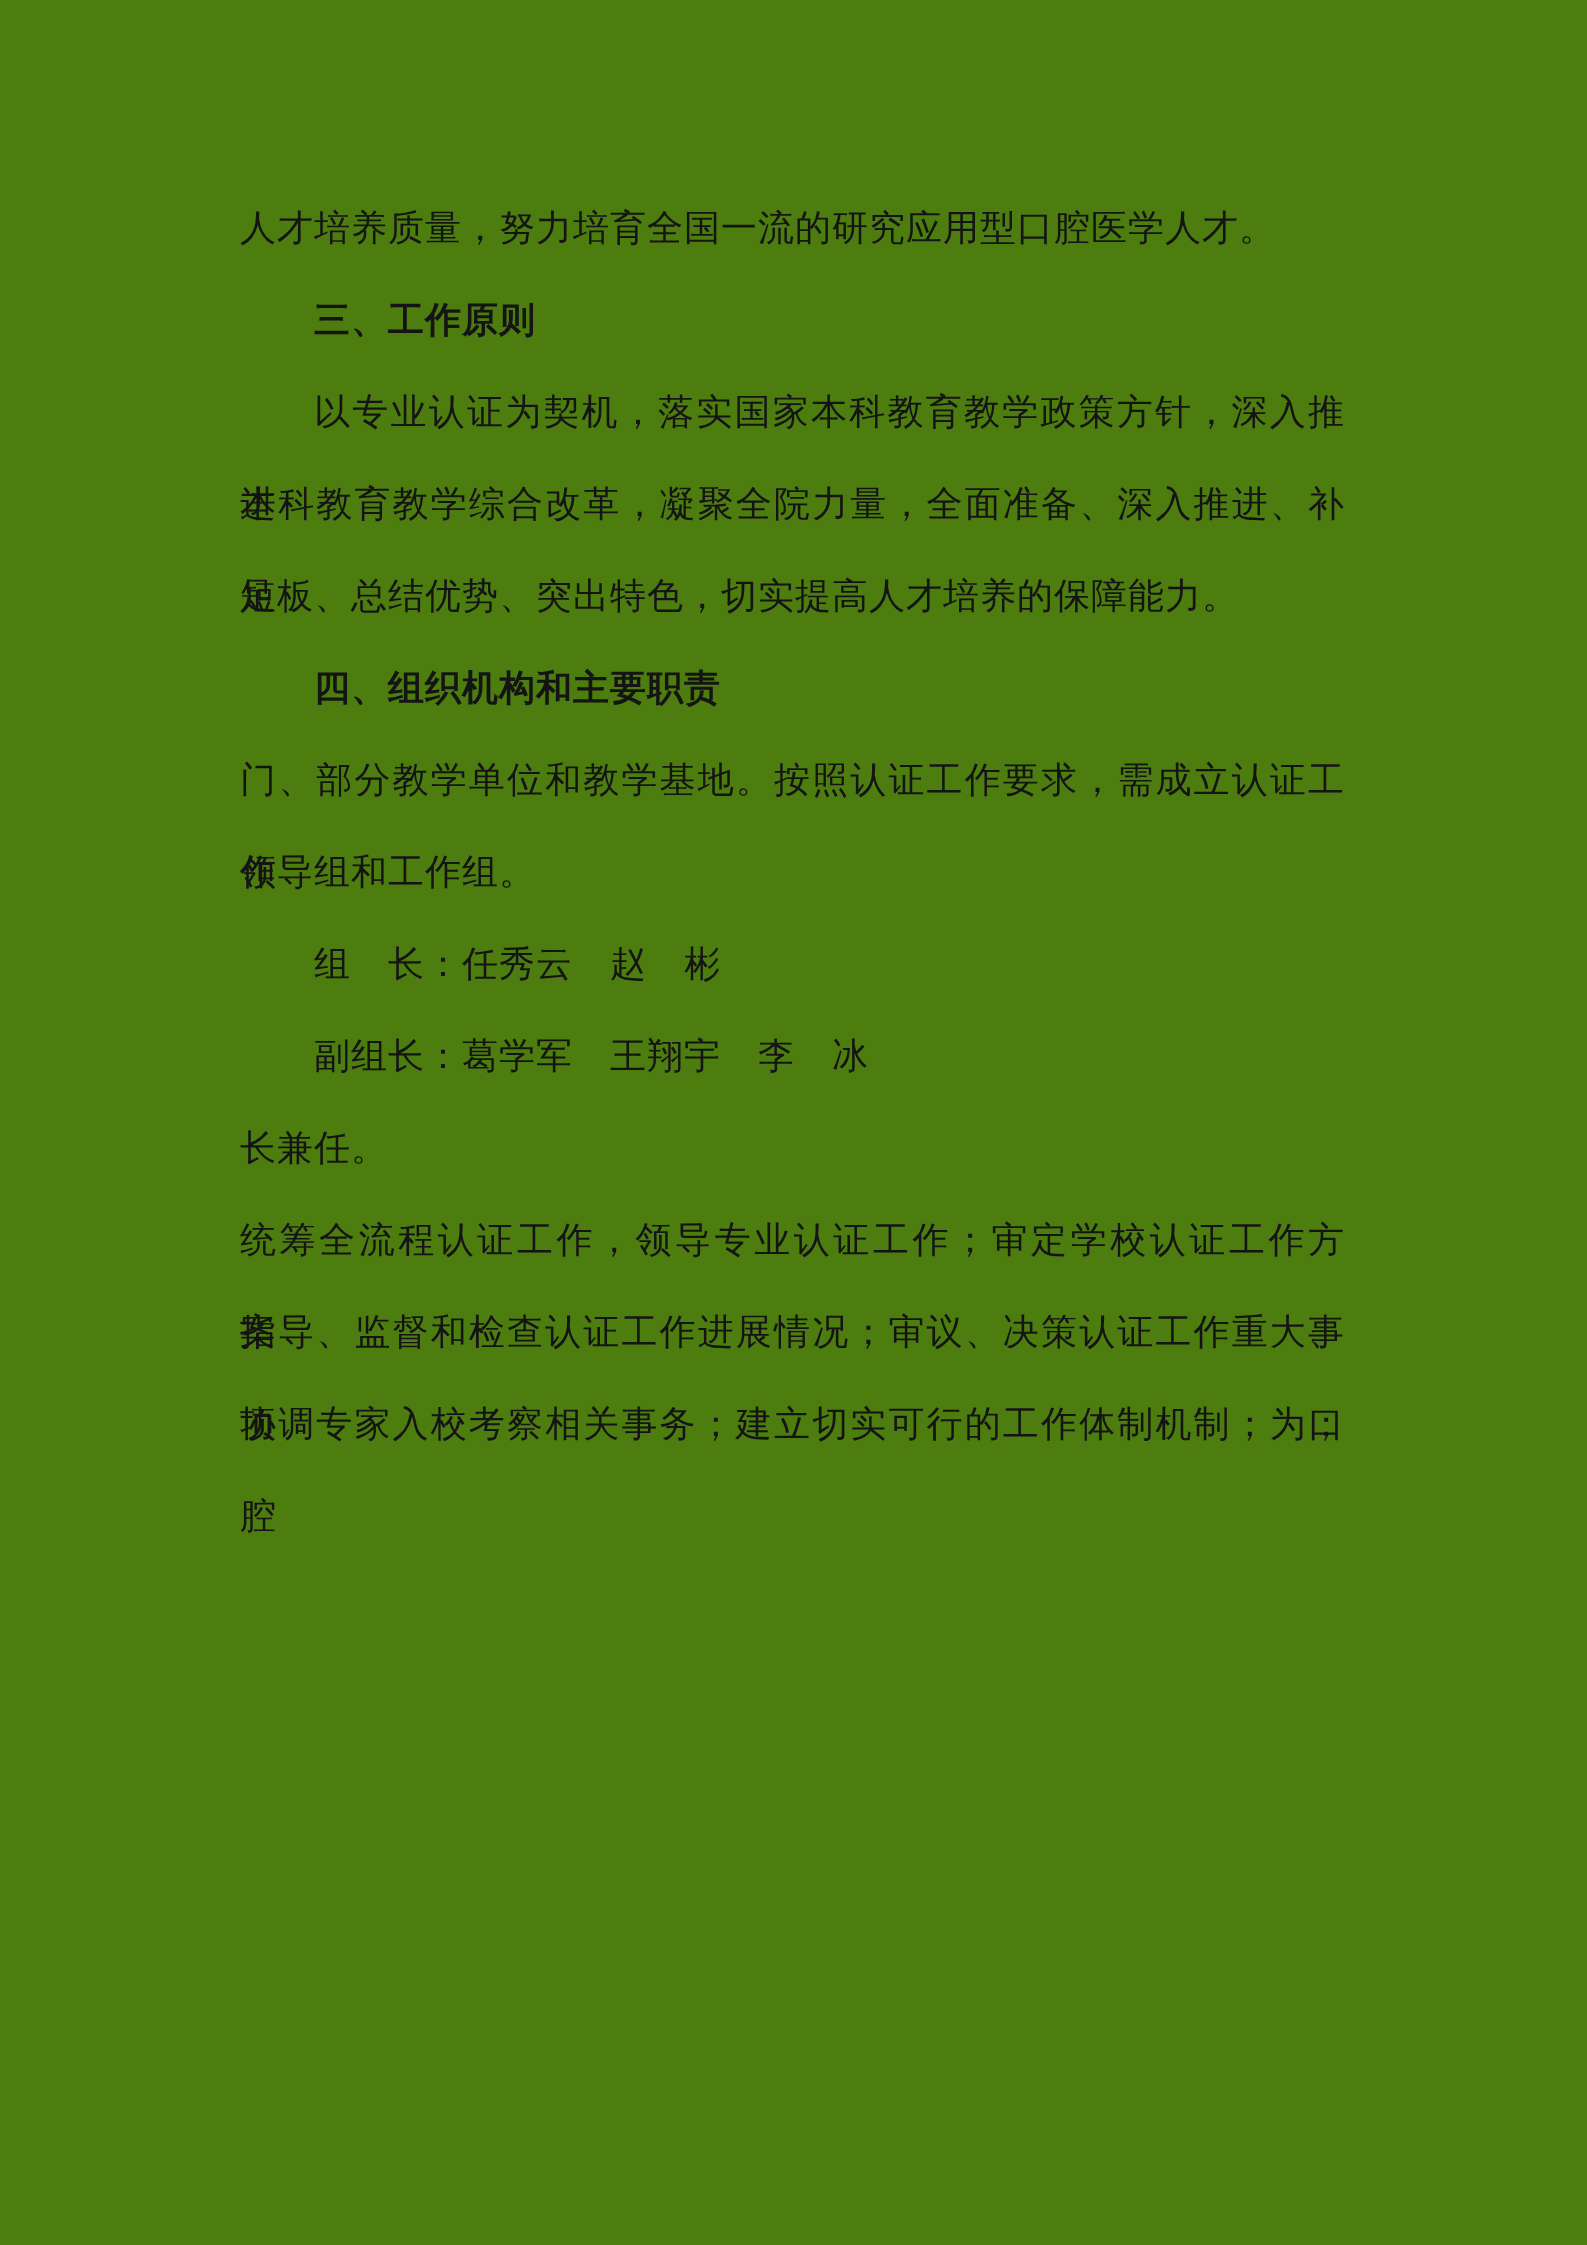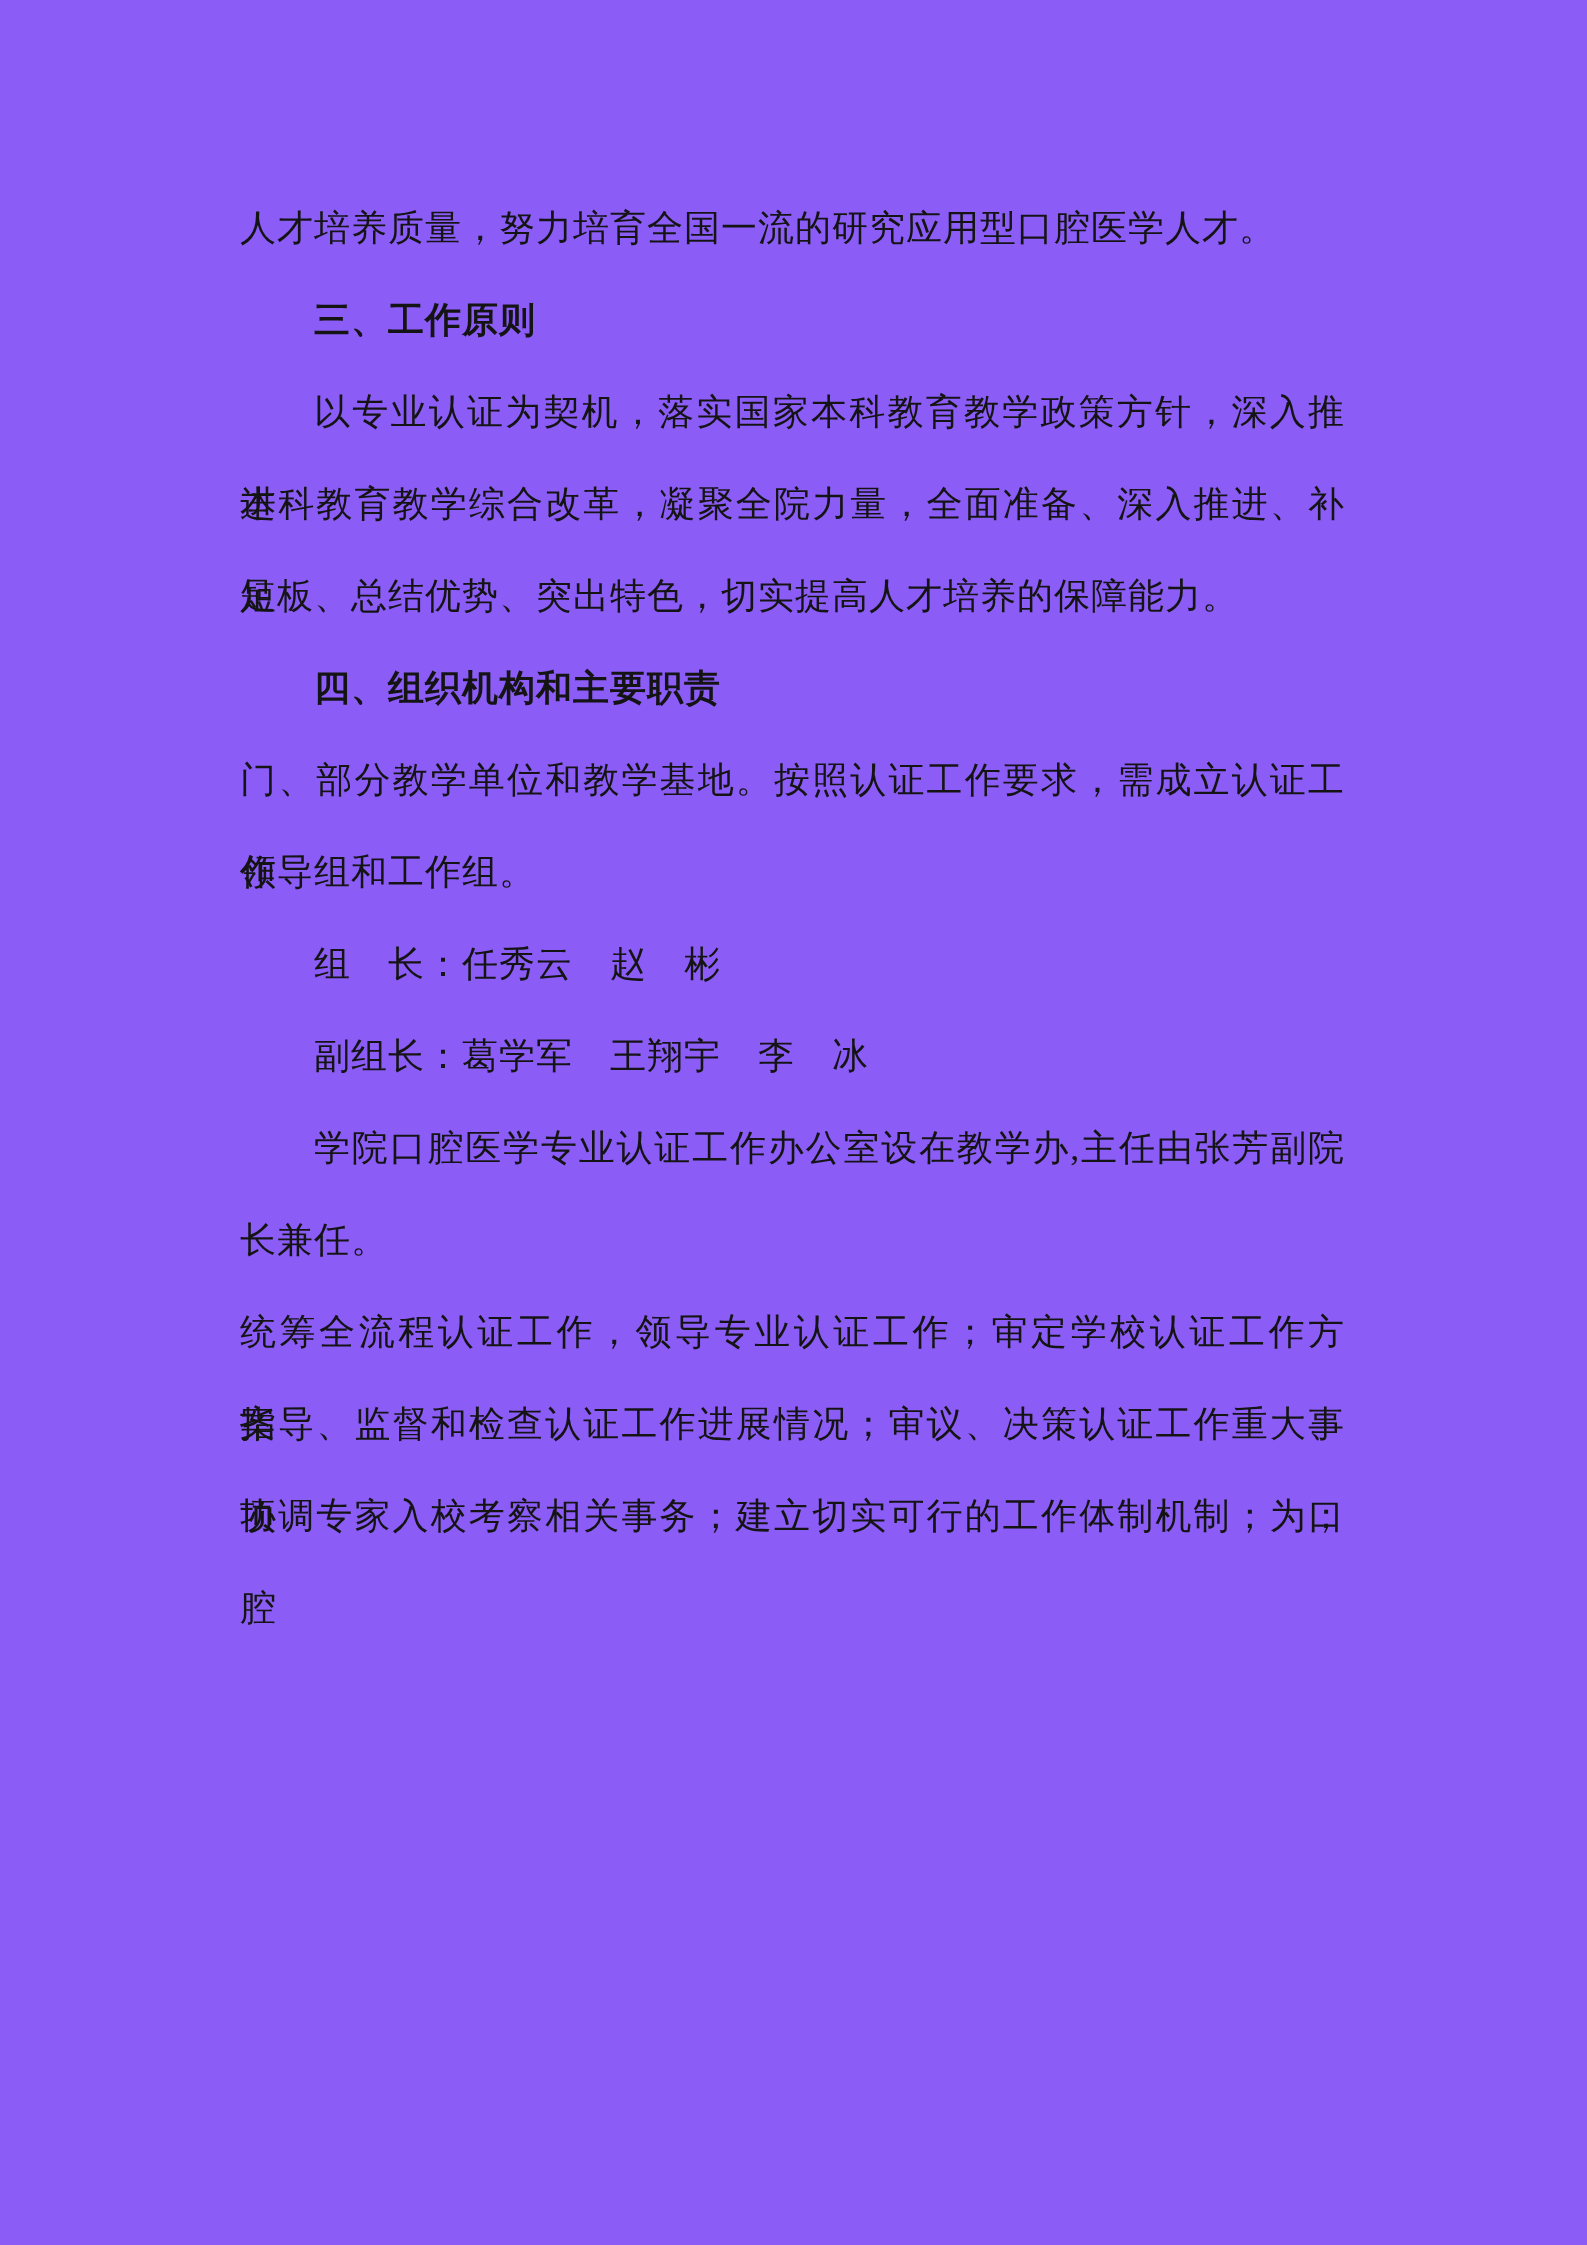"人才培养质量，努力培育全国一流的研究应用型口腔医学人才。" div.page { background: #8b5cf6 -> #4d7c0f }
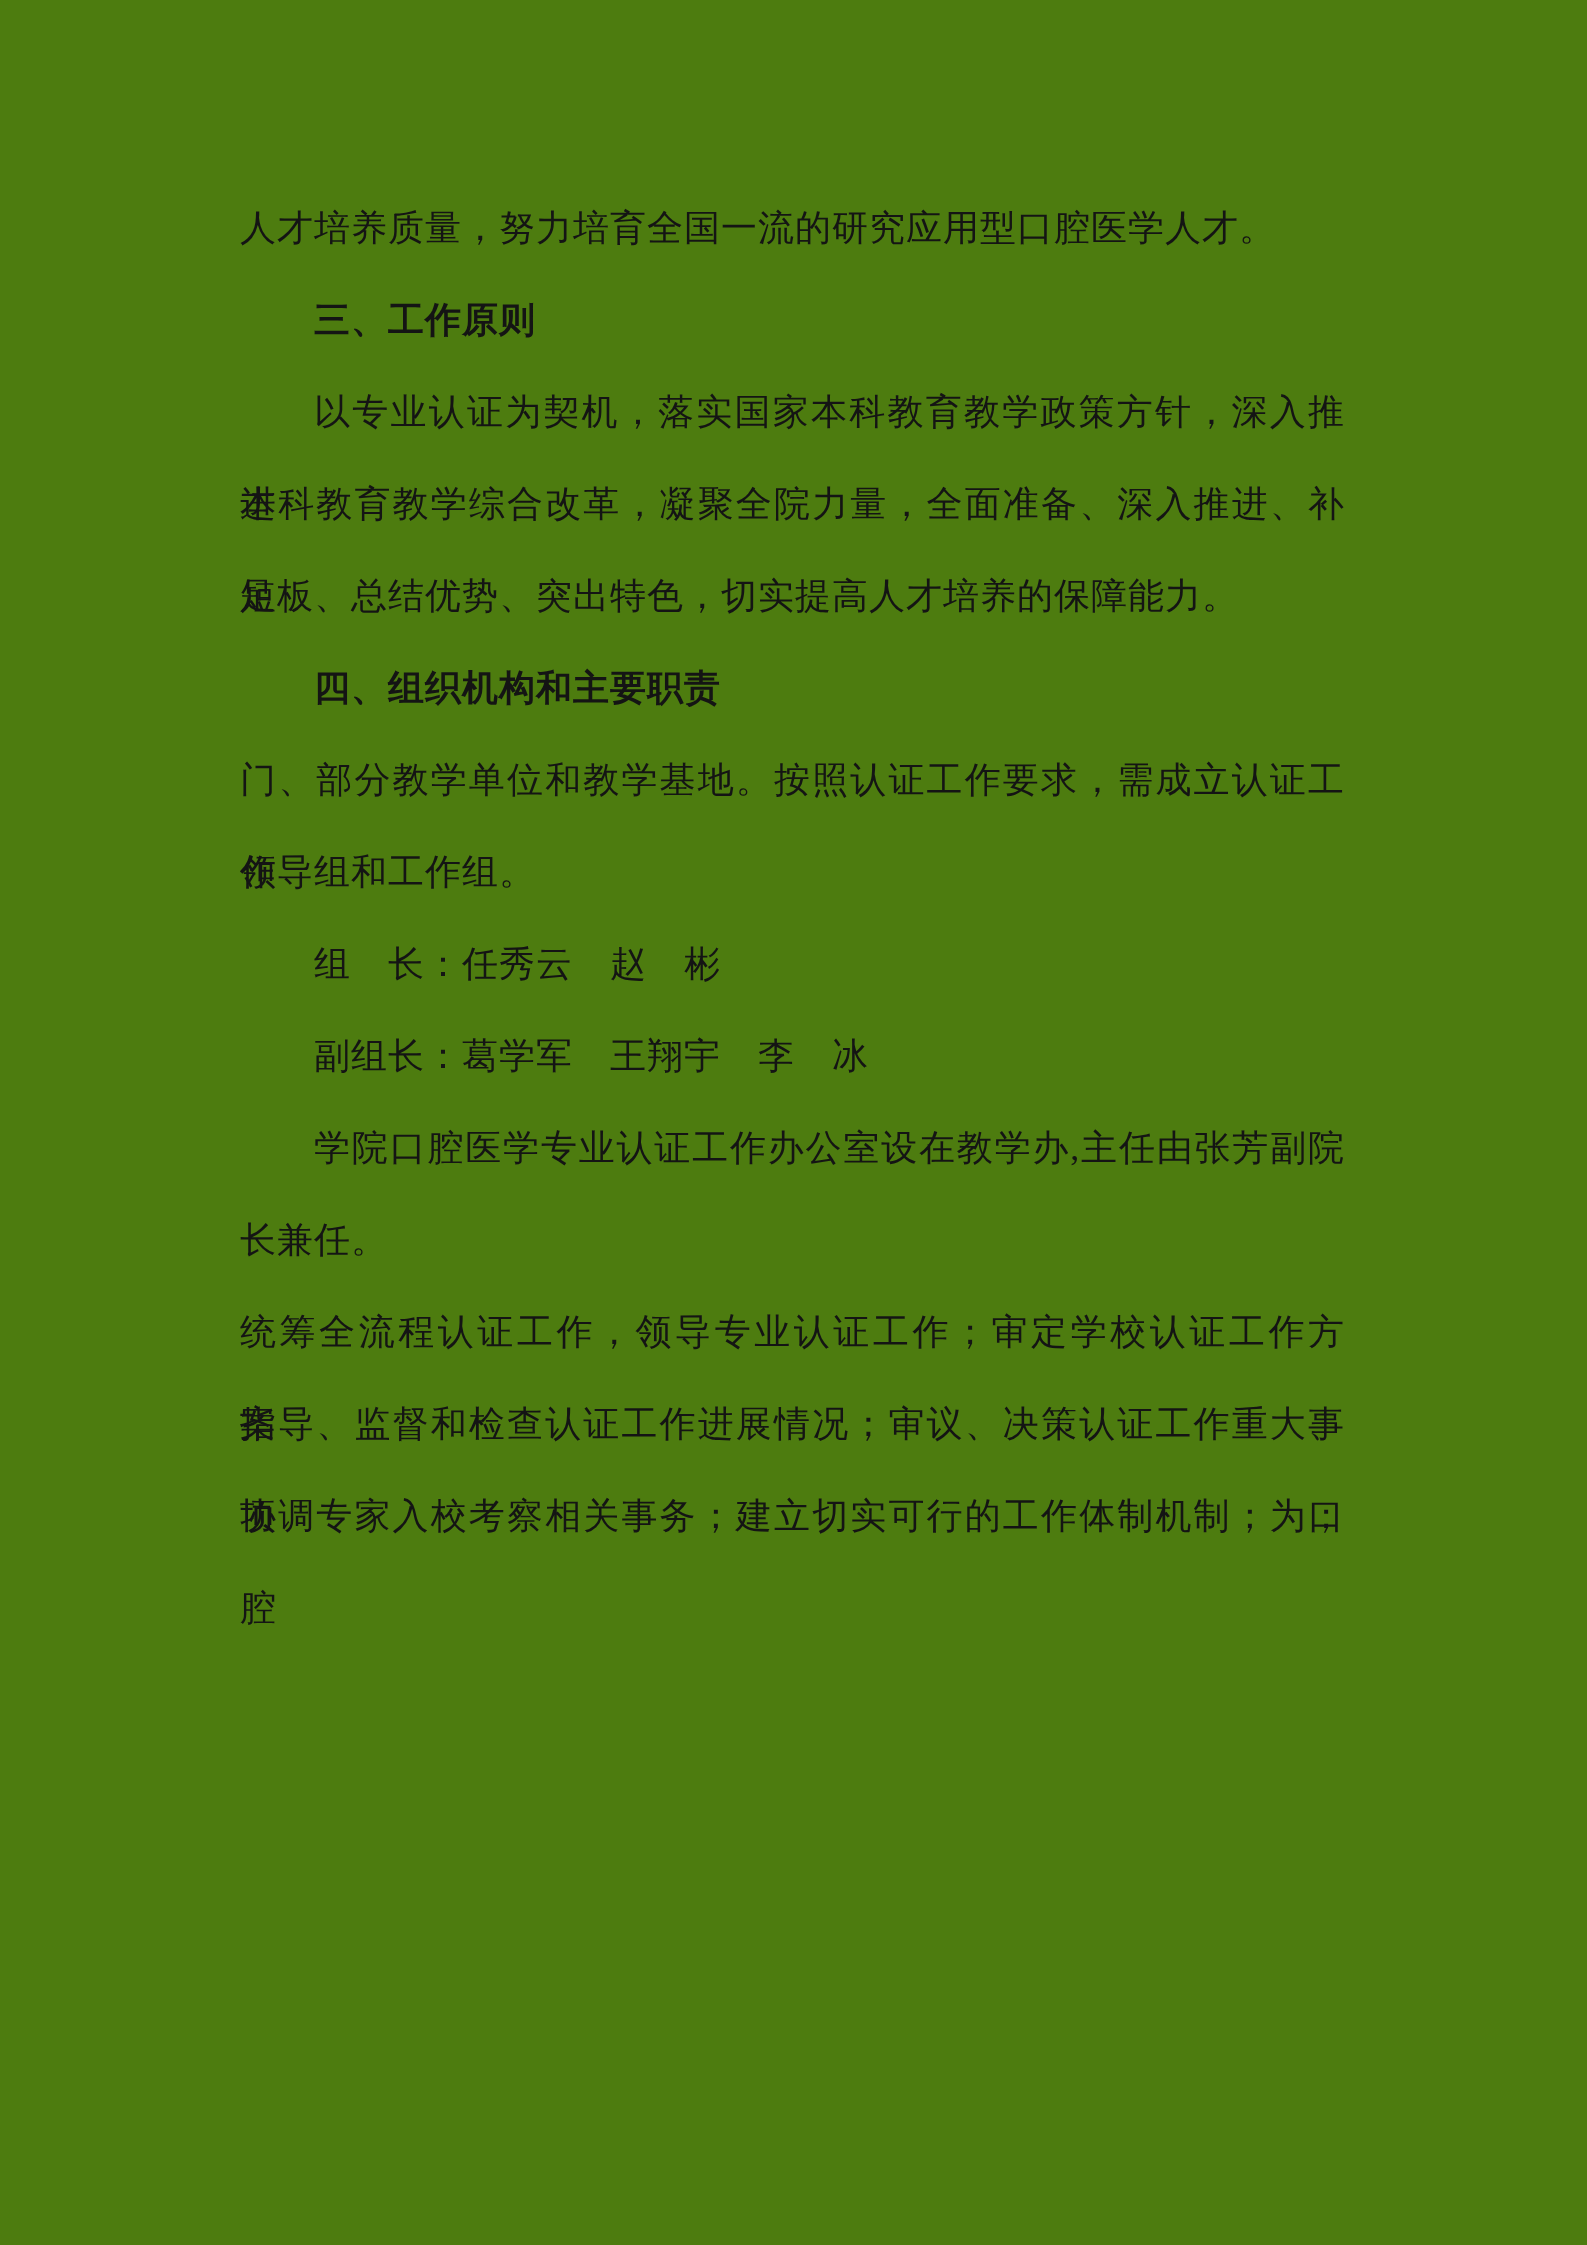"学院口腔医学专业认证工作办公室设在教学办,主任由张芳副院" div.line { html: <div>学院口腔医学专业认证工作办公室设在教学办,主任由张芳副院</div> -> none }
